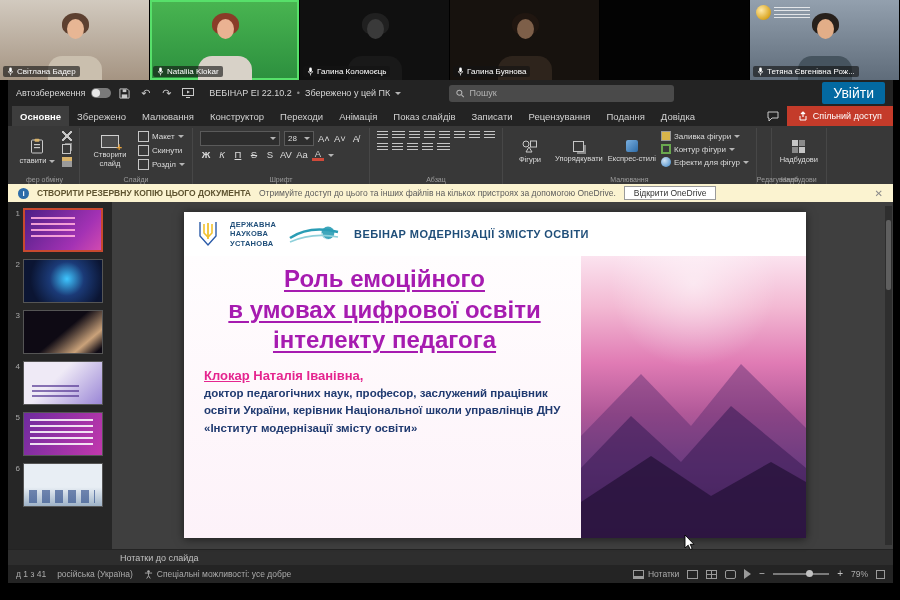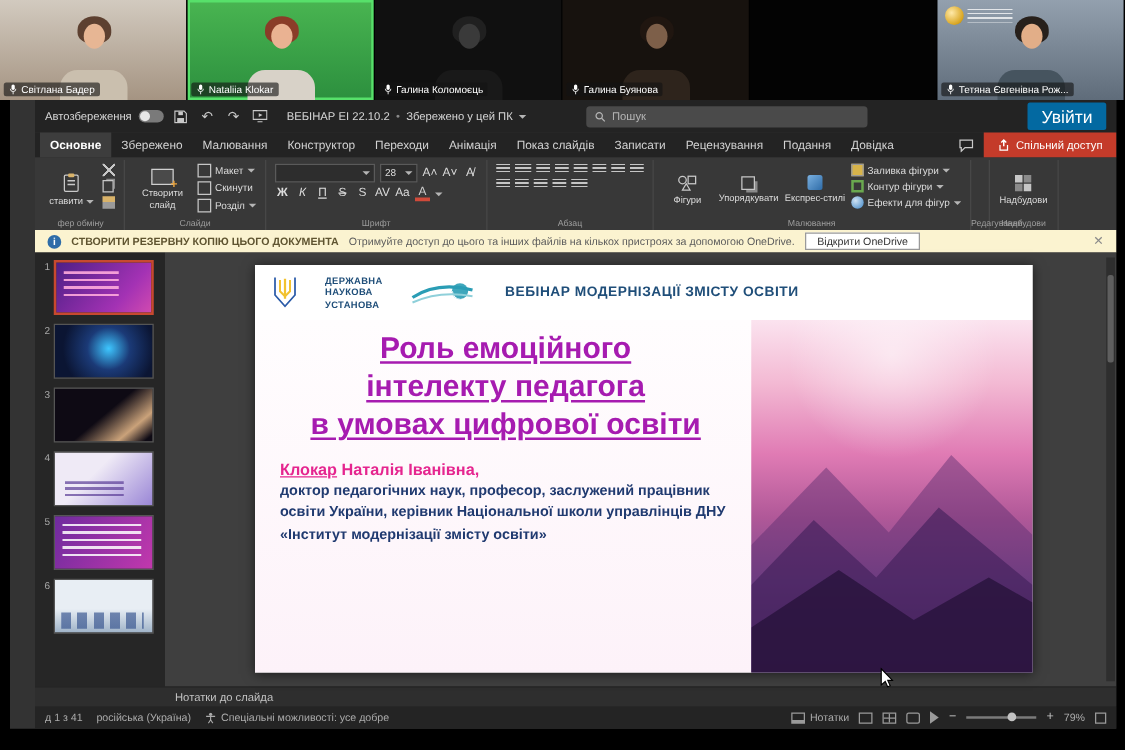"Автозбереження" .ppt { padding-left: 20px -> none }
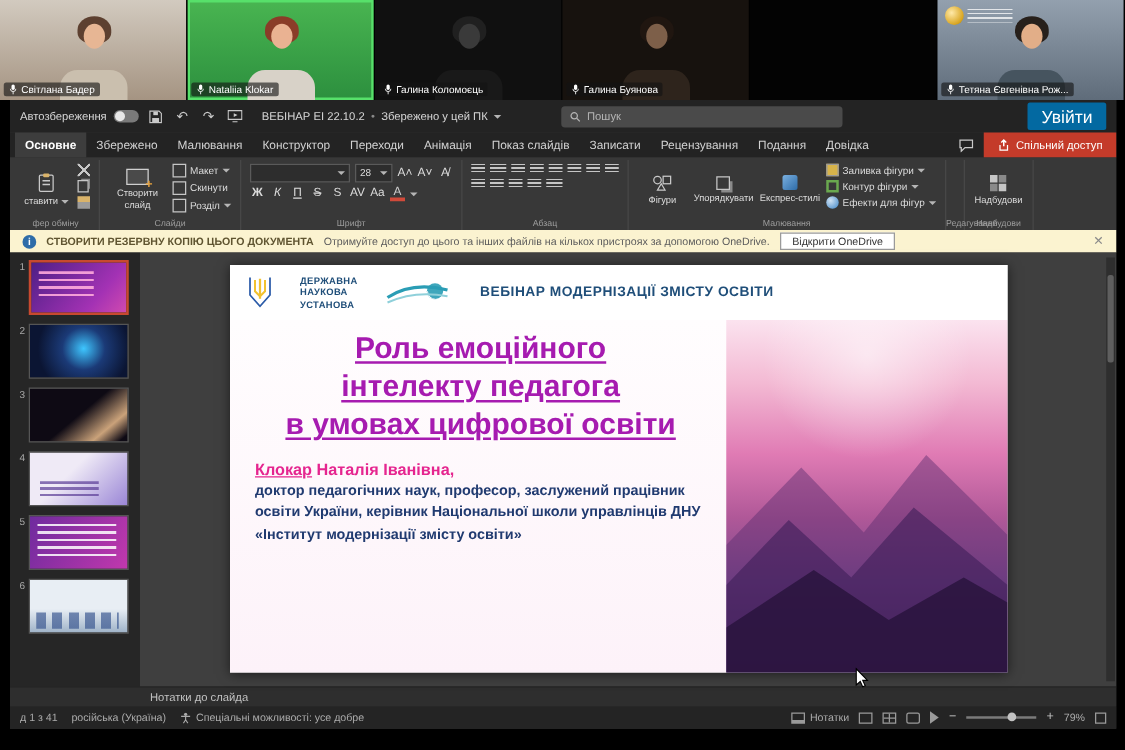"ДЕРЖАВНА" .shead { gap: 22px -> 12px }
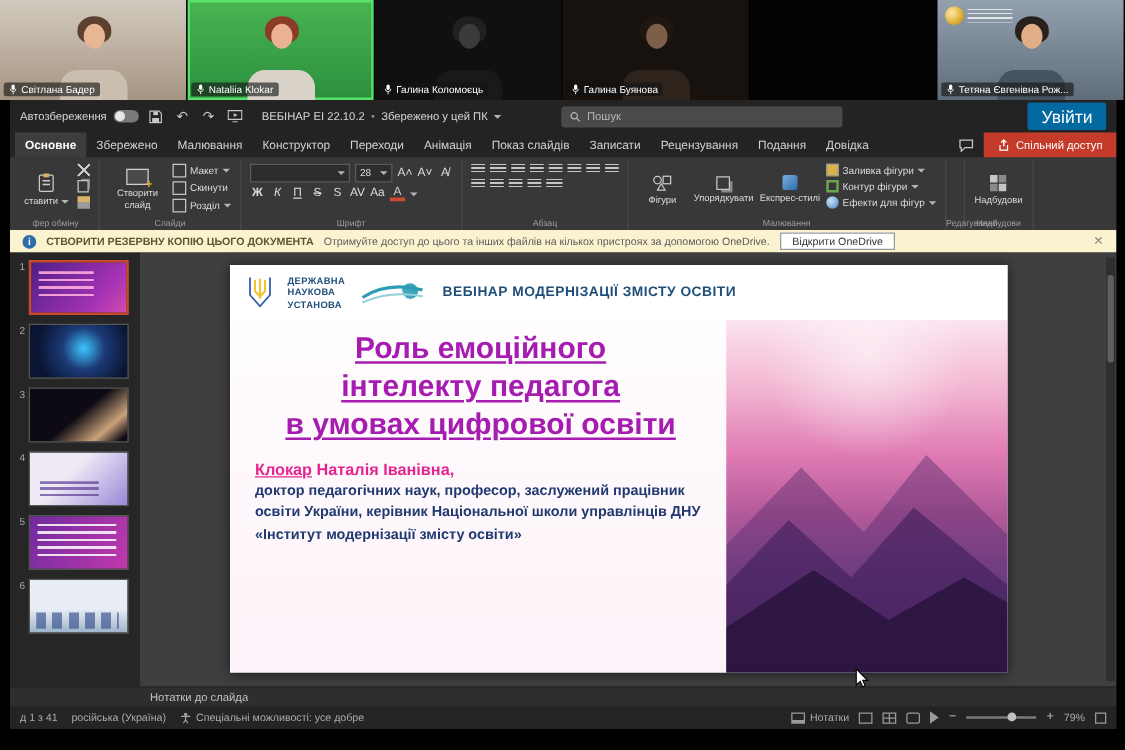"інтелекту педагога" span { order: before "в умовах цифрової освіти" -> after "в умовах цифрової освіти" }
